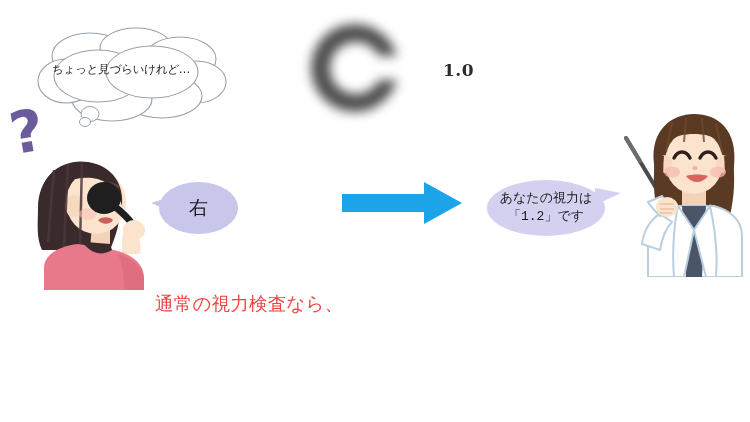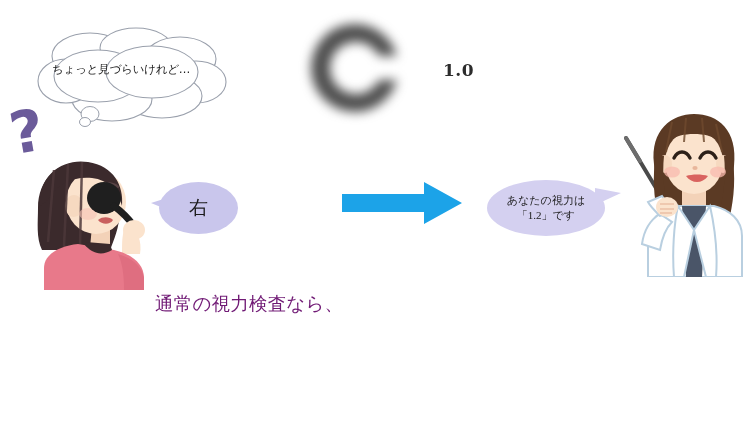"あなたの視力は" #bubble-doctor-text { font-family: Liberation Serif, serif -> Liberation Mono, monospace; font-size: 11px -> 13px }
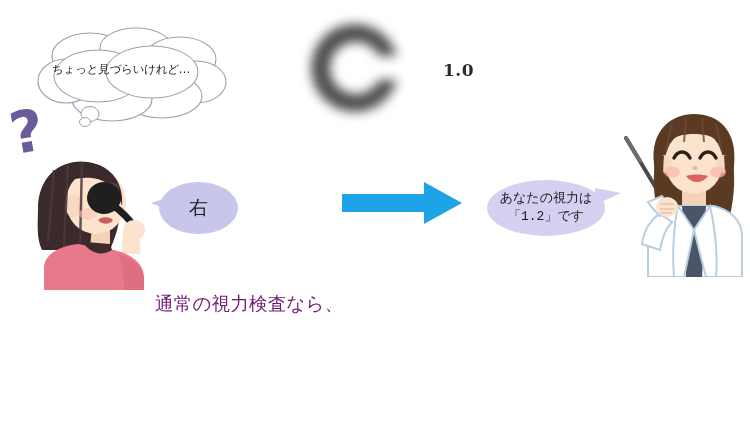"通常の視力検査なら、" #caption { color: #701a75 -> #ef4444 }
